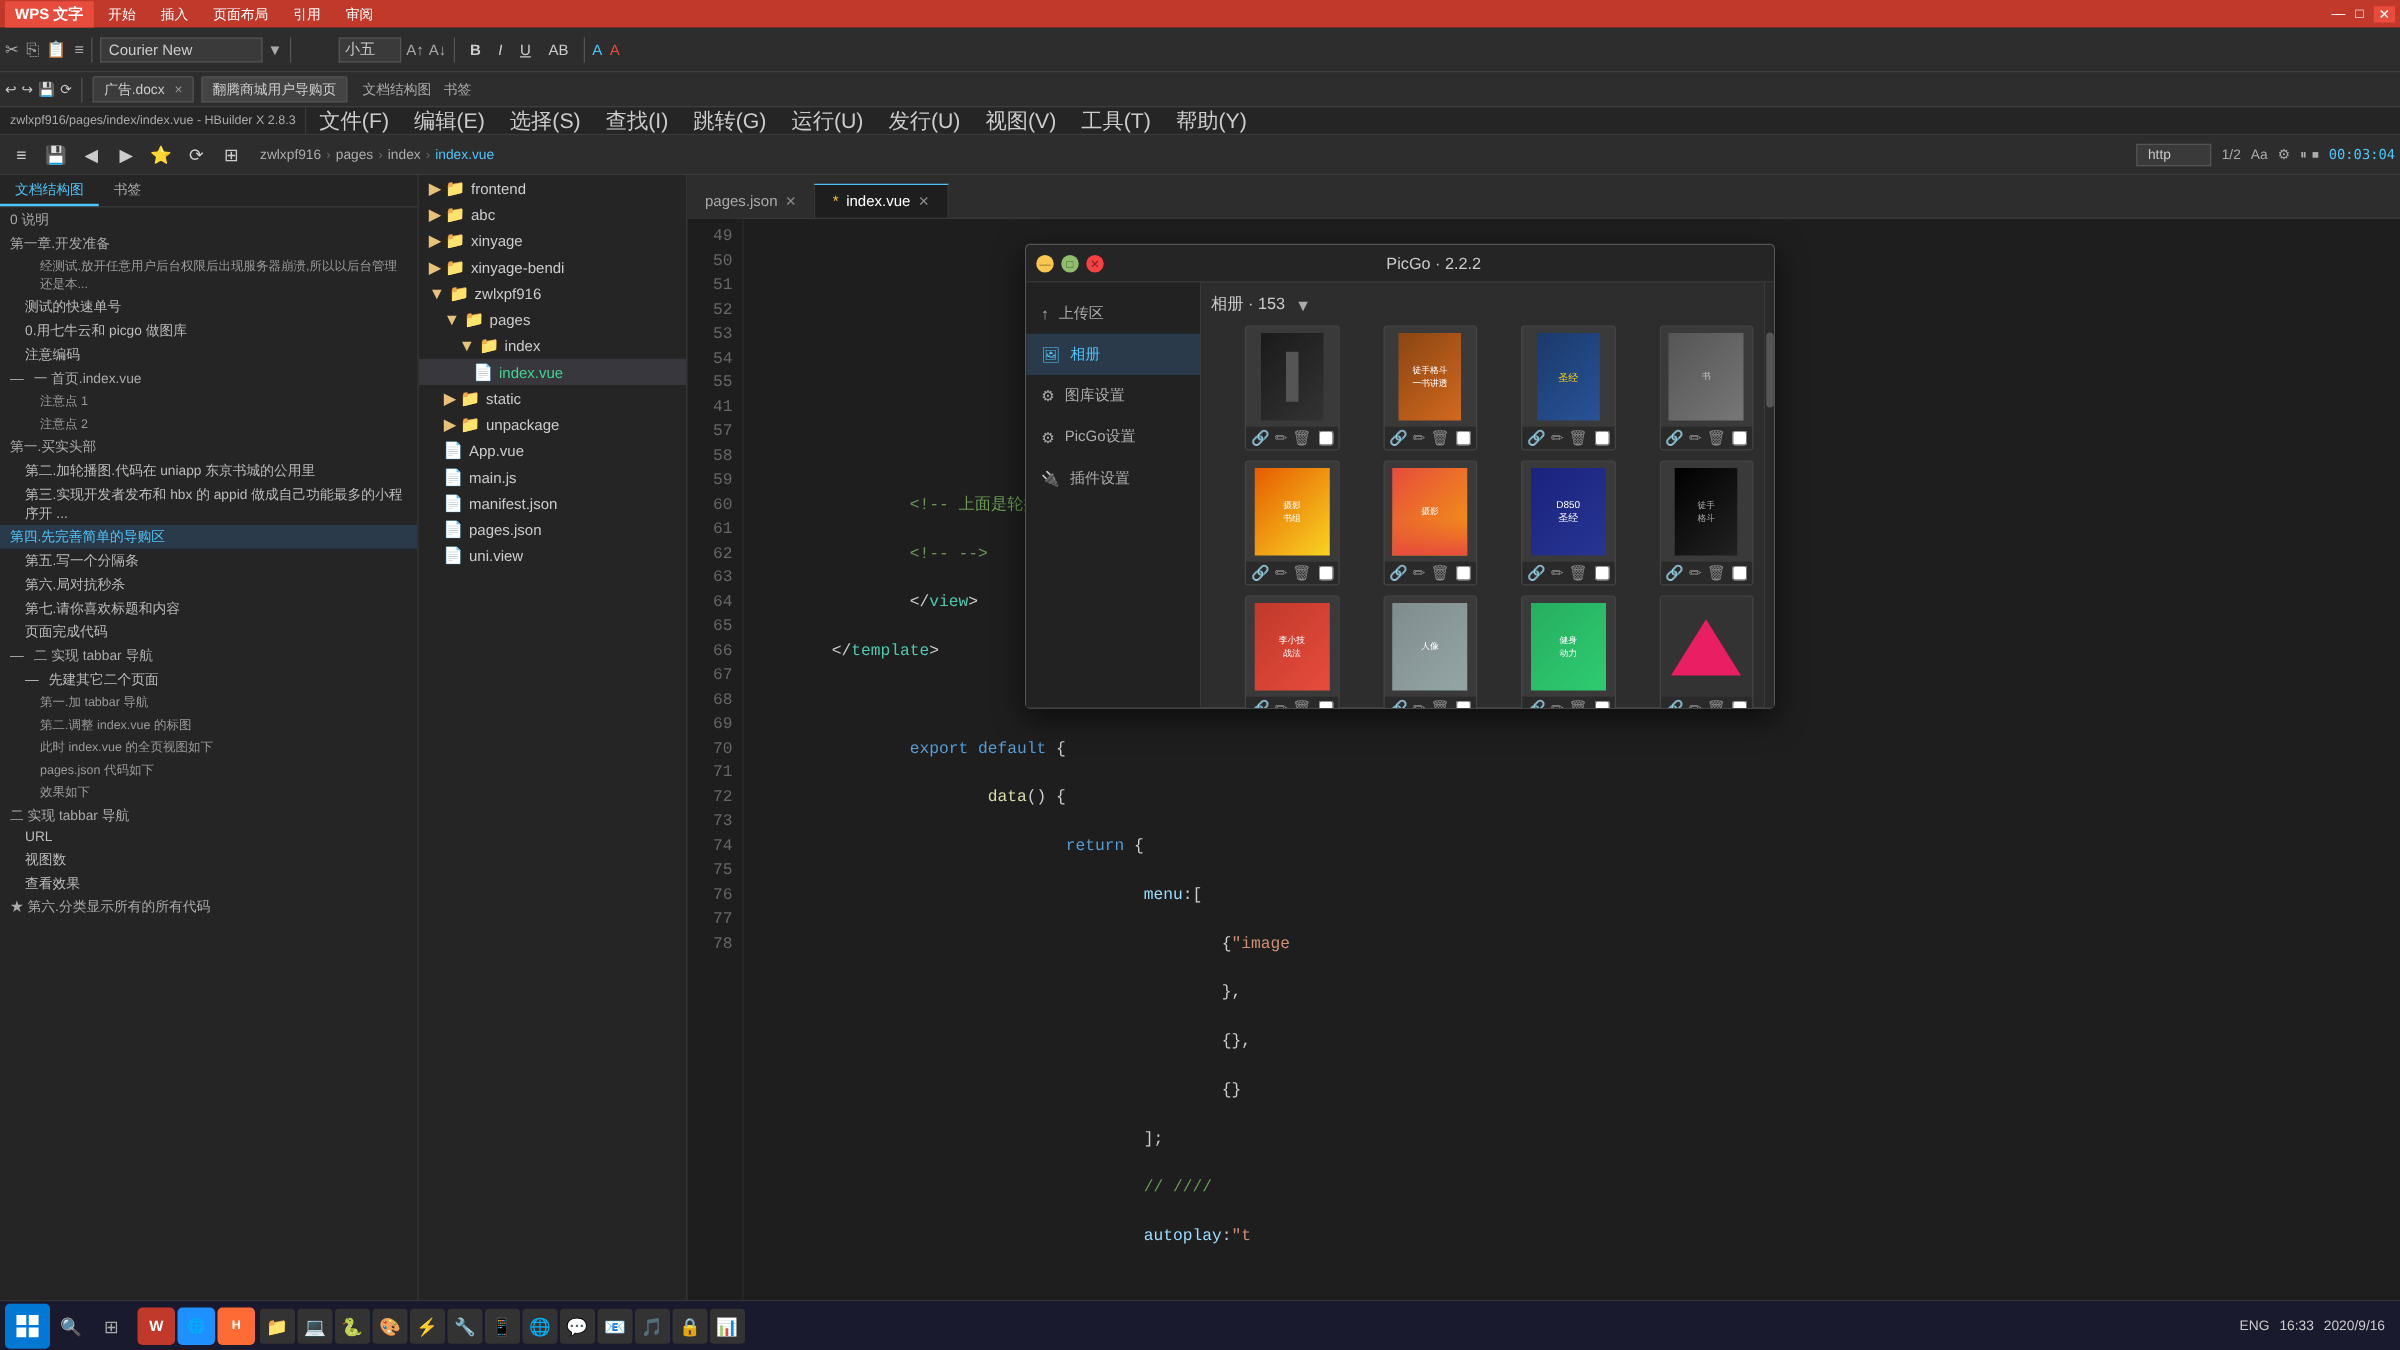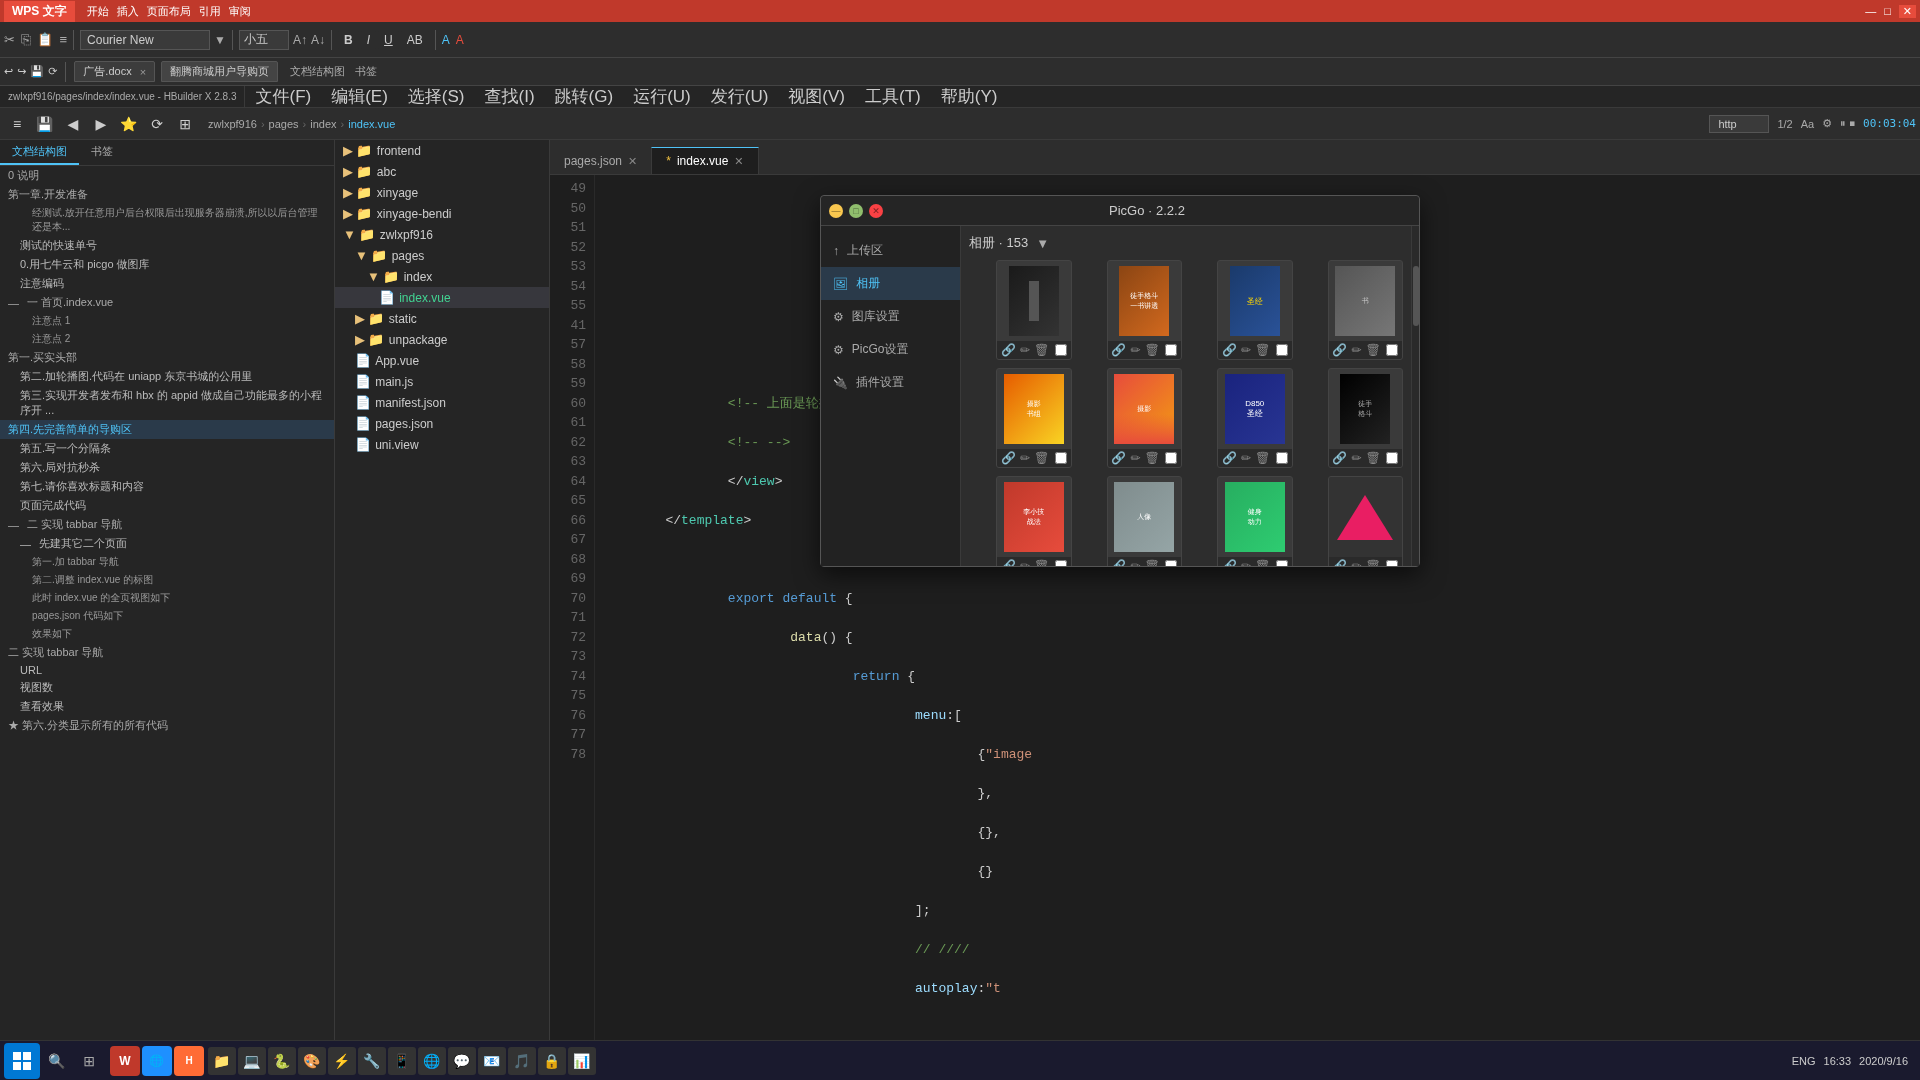"开始" .wps-menu-items { gap: none -> 12px }
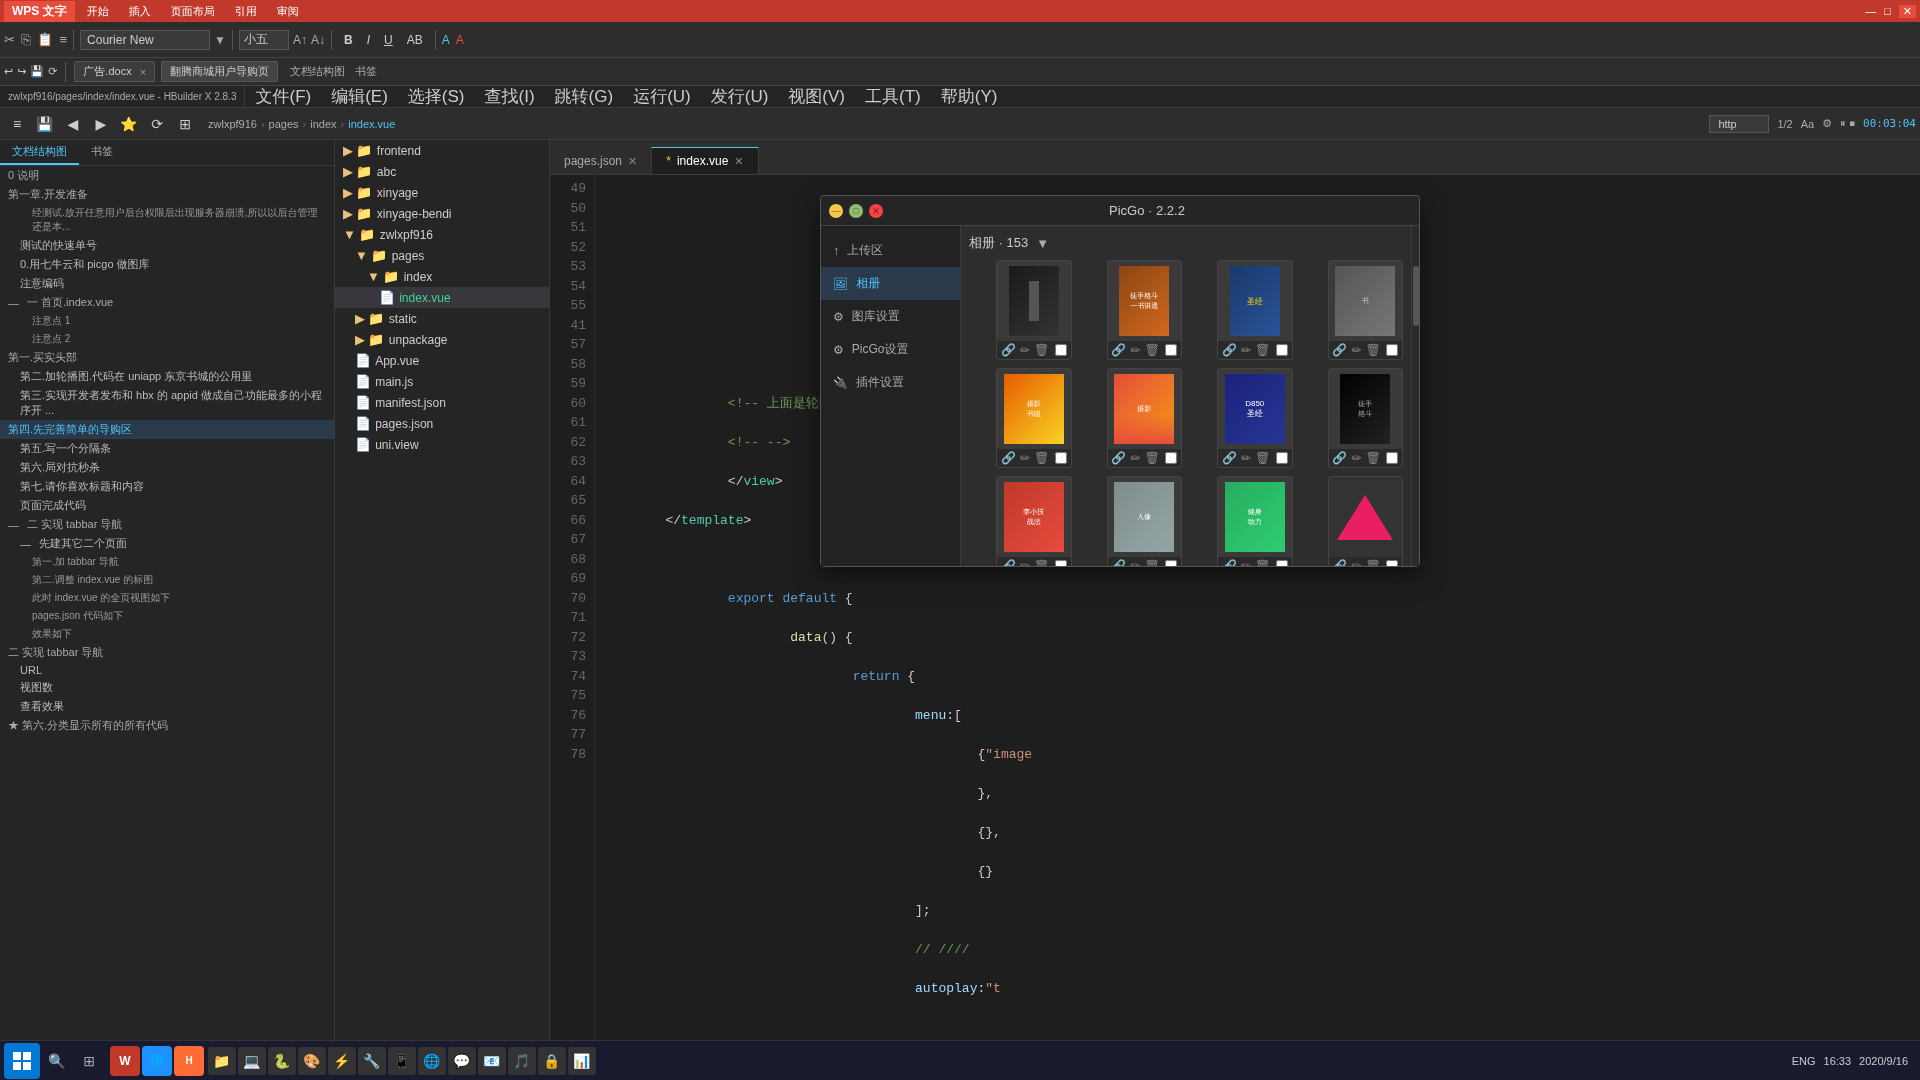"小五" .tb-font-size { margin-left: none -> 32px }
